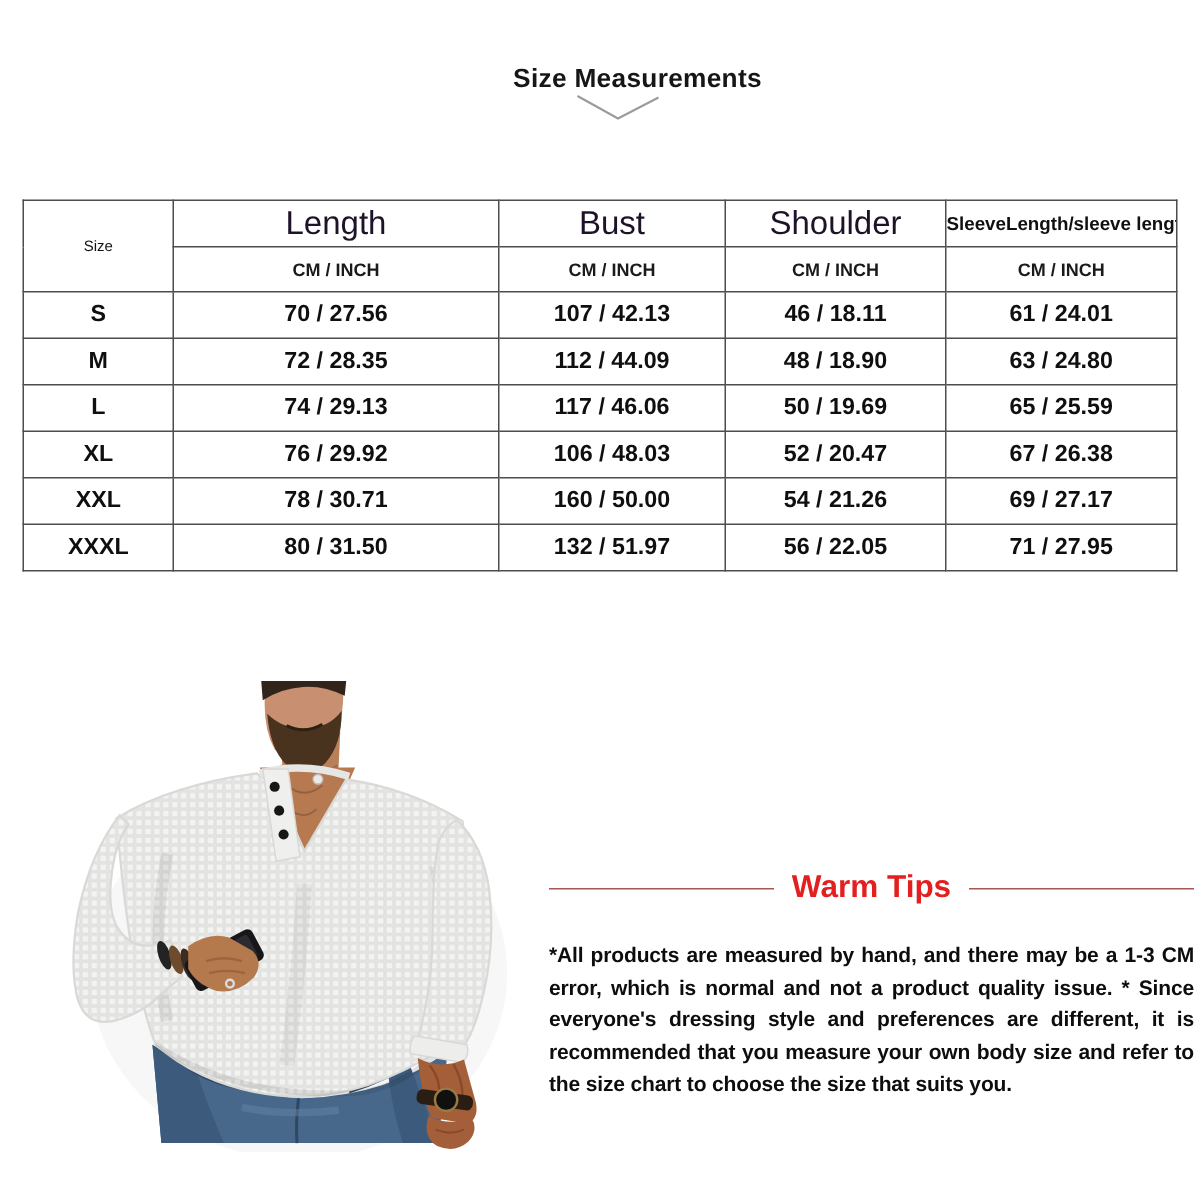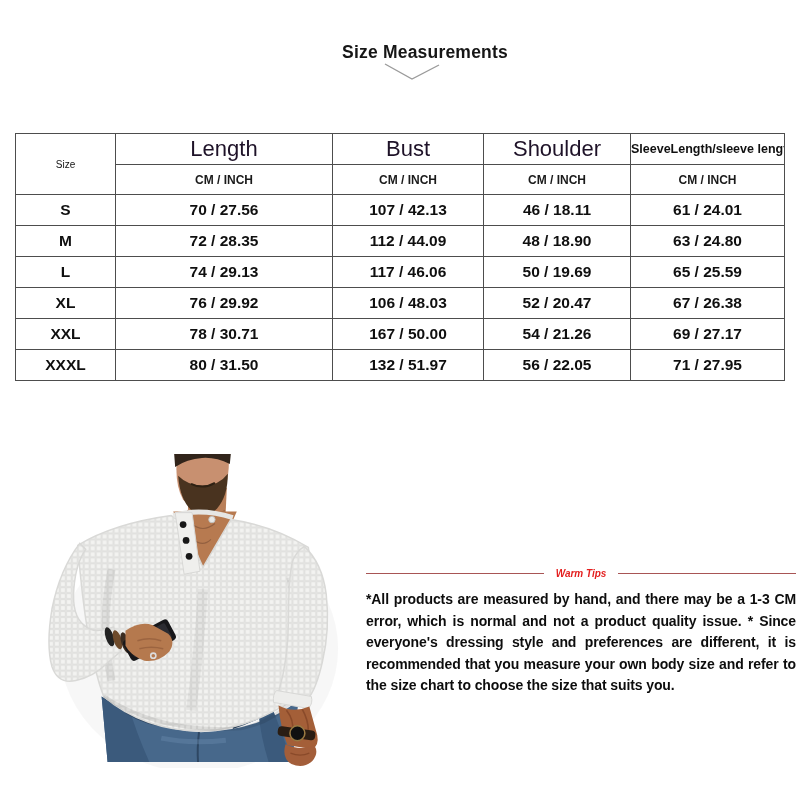"167 / 50.00" td.val-cell { text: 167 -> 160 }
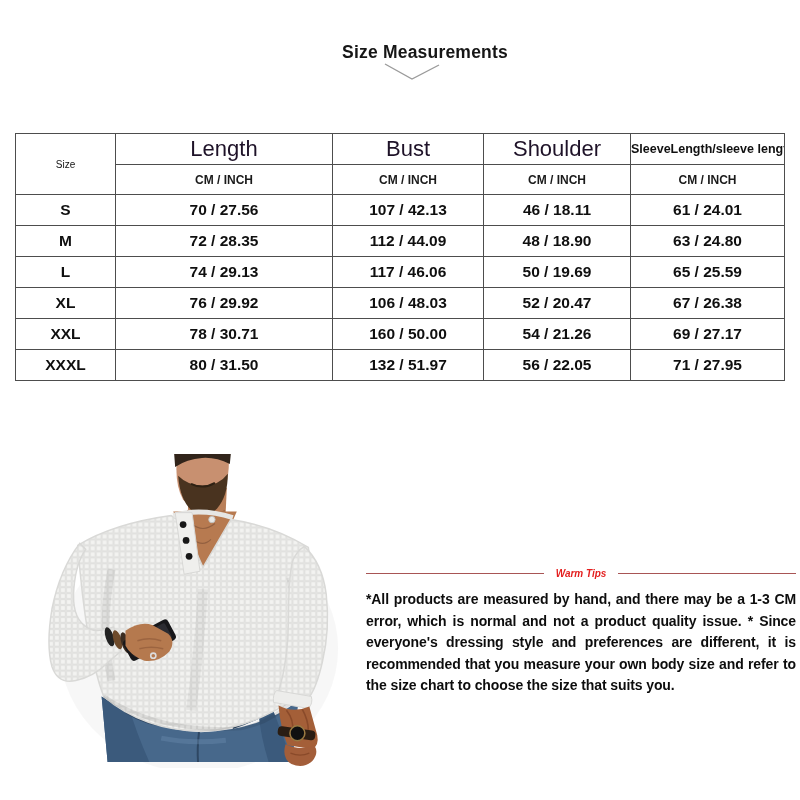"Warm Tips" .tips-title { font-size: 10px -> 21px; font-style: italic -> none; margin: 0 12px -> 12px 12px }
